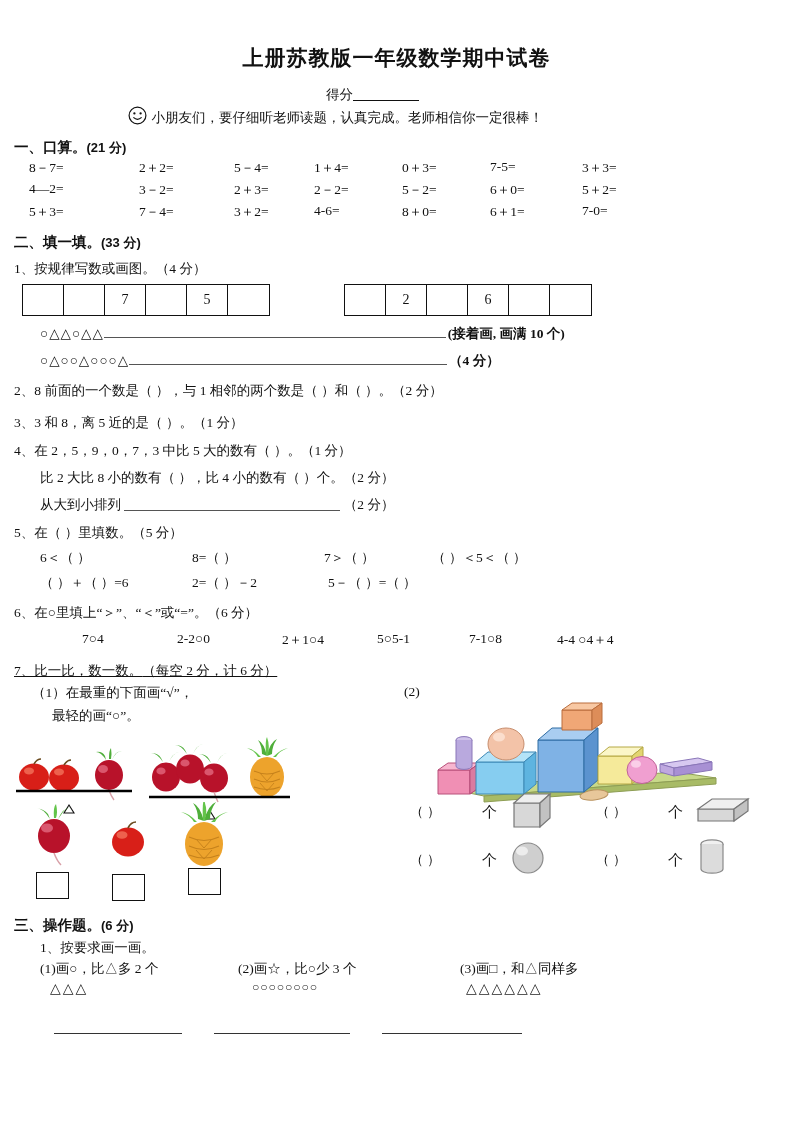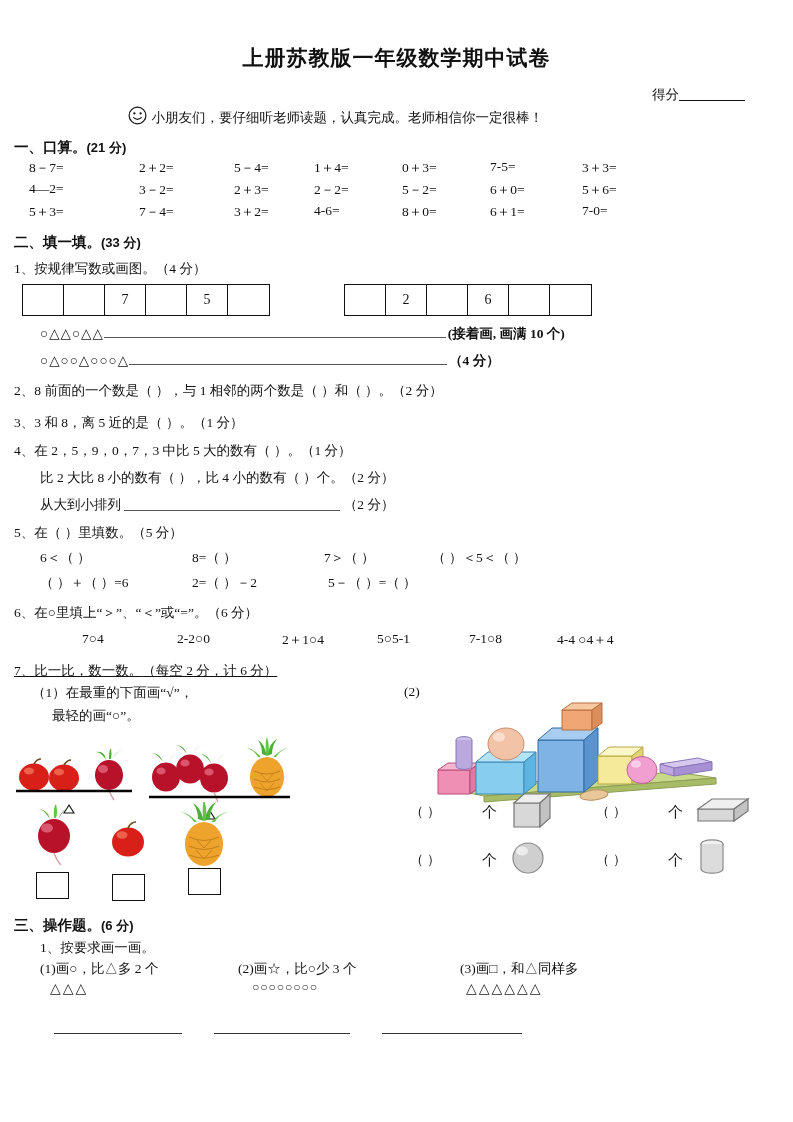"得分" .score-row { text-align: right -> center }
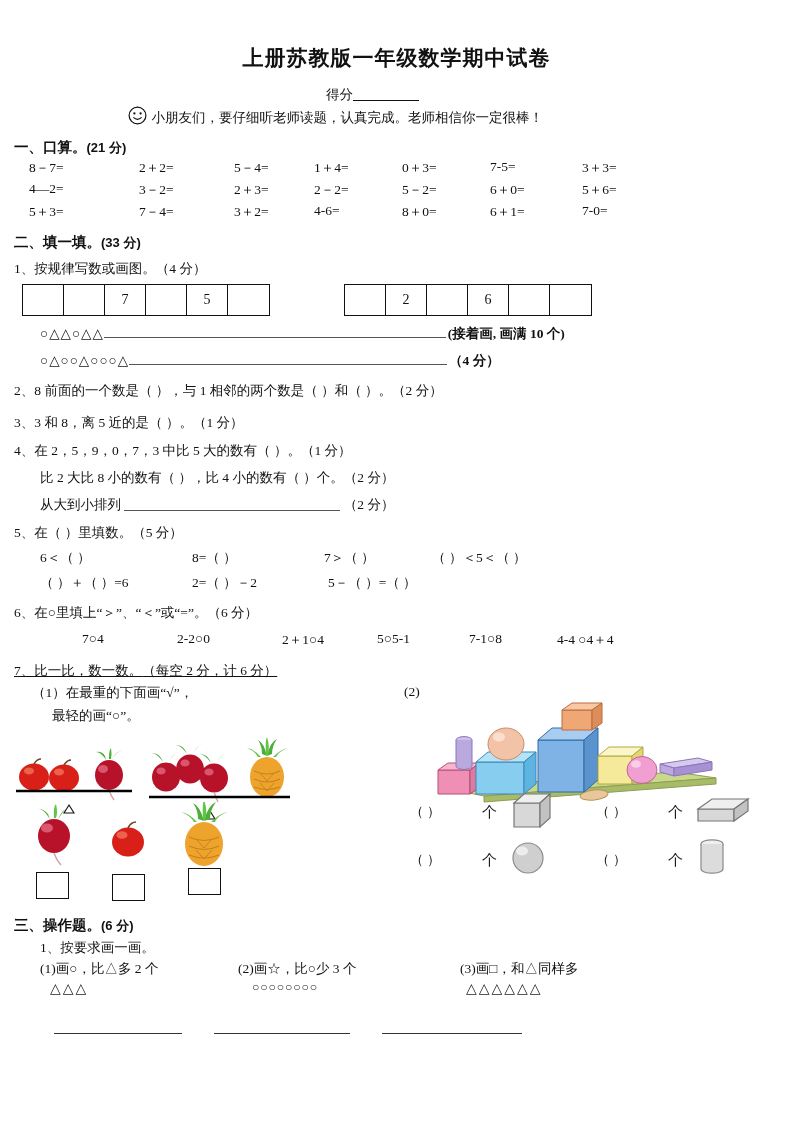"5＋6=" span.c7 { text: 6 -> 2 }
